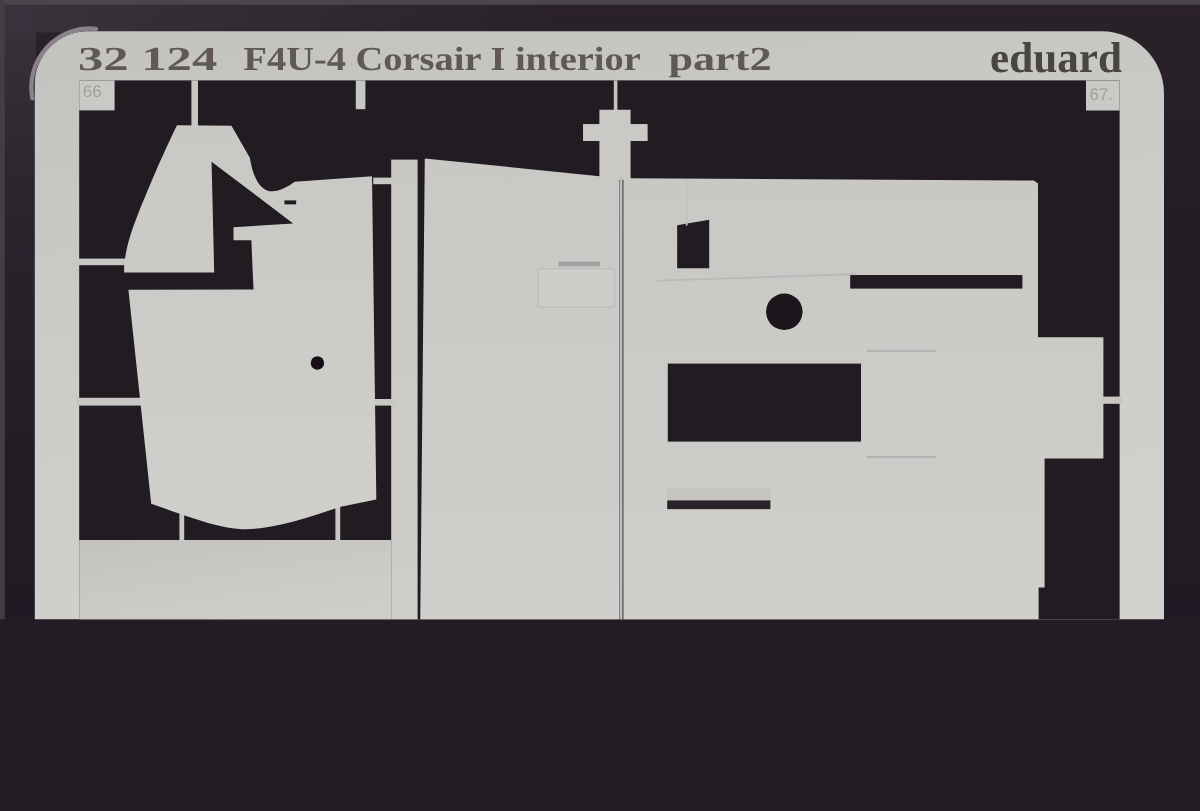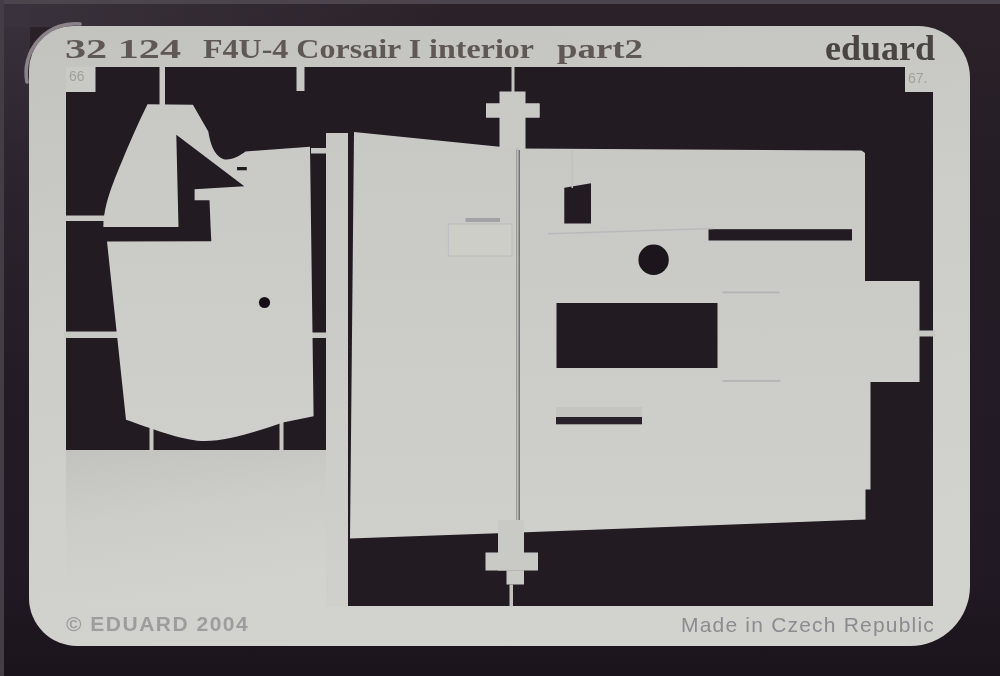"66" #stage { height: 676px -> 516px }
